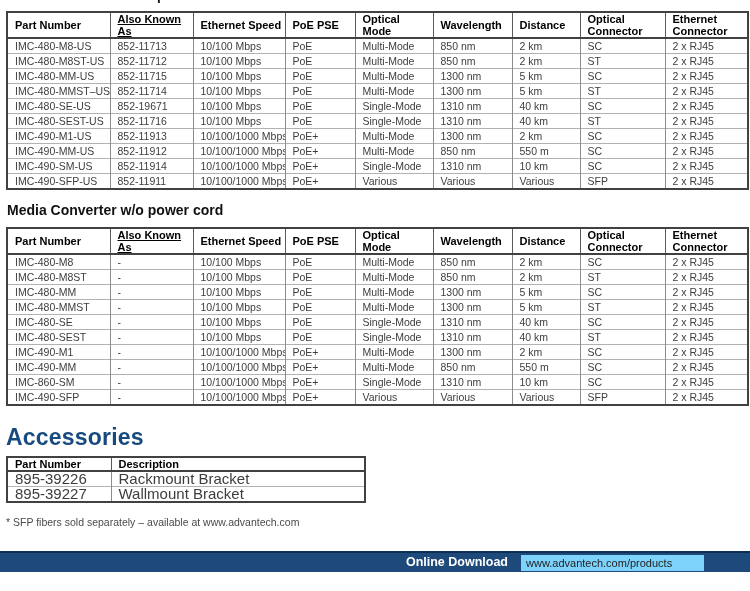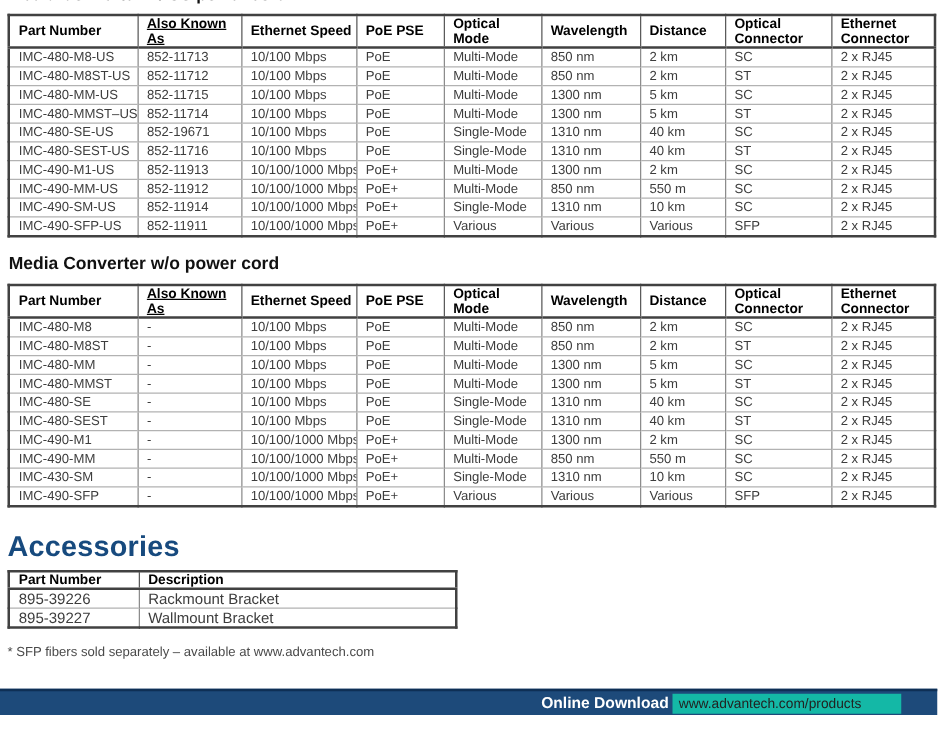"IMC-430-SM" td { text: IMC-430-SM -> IMC-860-SM }
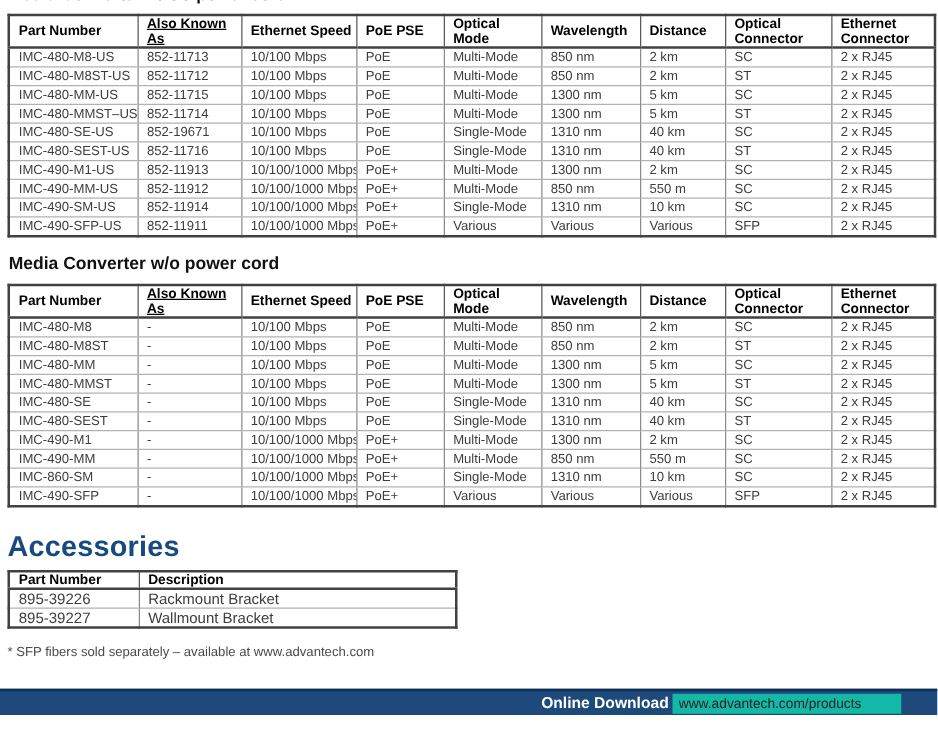"895-39226" table.acc td { font-size: 12px -> 15px }
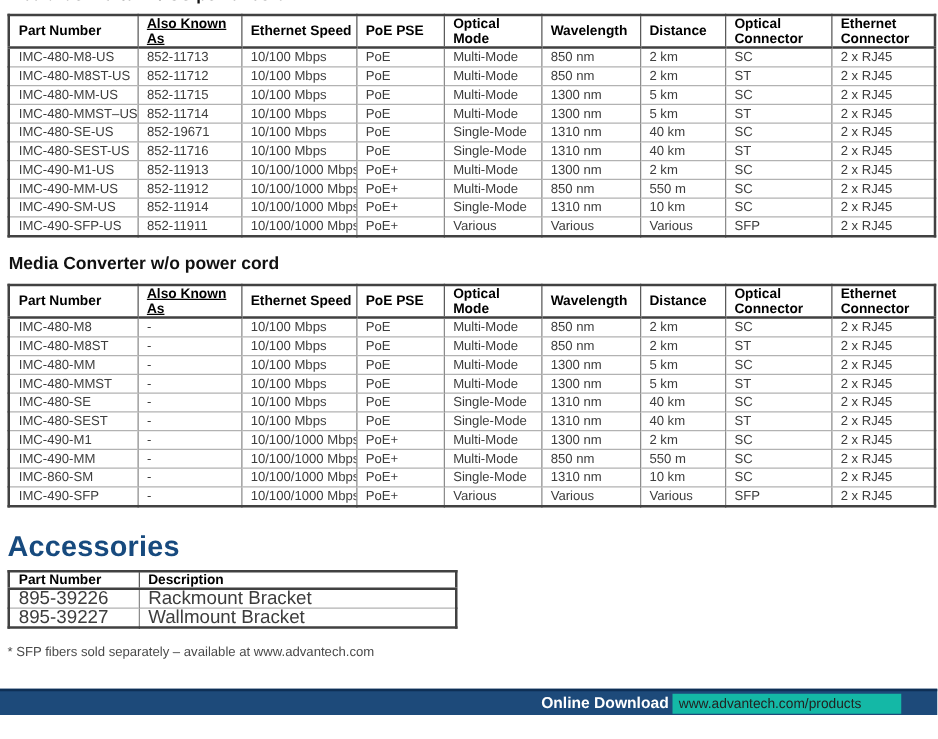"Online Download" .footer-label { margin-right: 3px -> 13px }
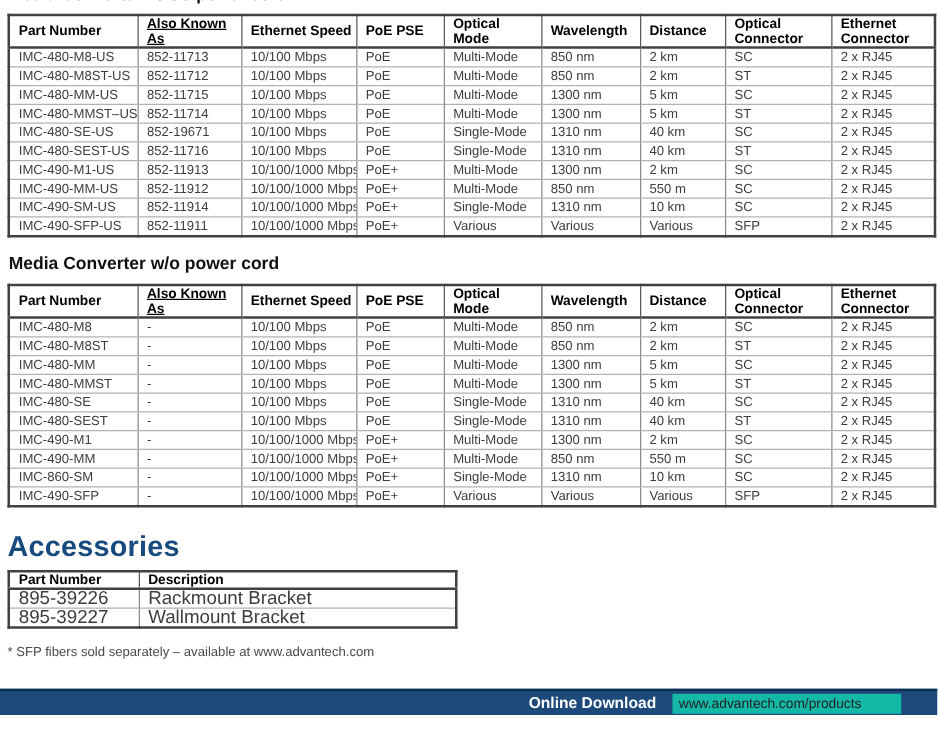"www.advantech.com/products" .footer-urlbox { background: #14b8a6 -> #7dd3fc; margin-right: 29px -> 46px }
